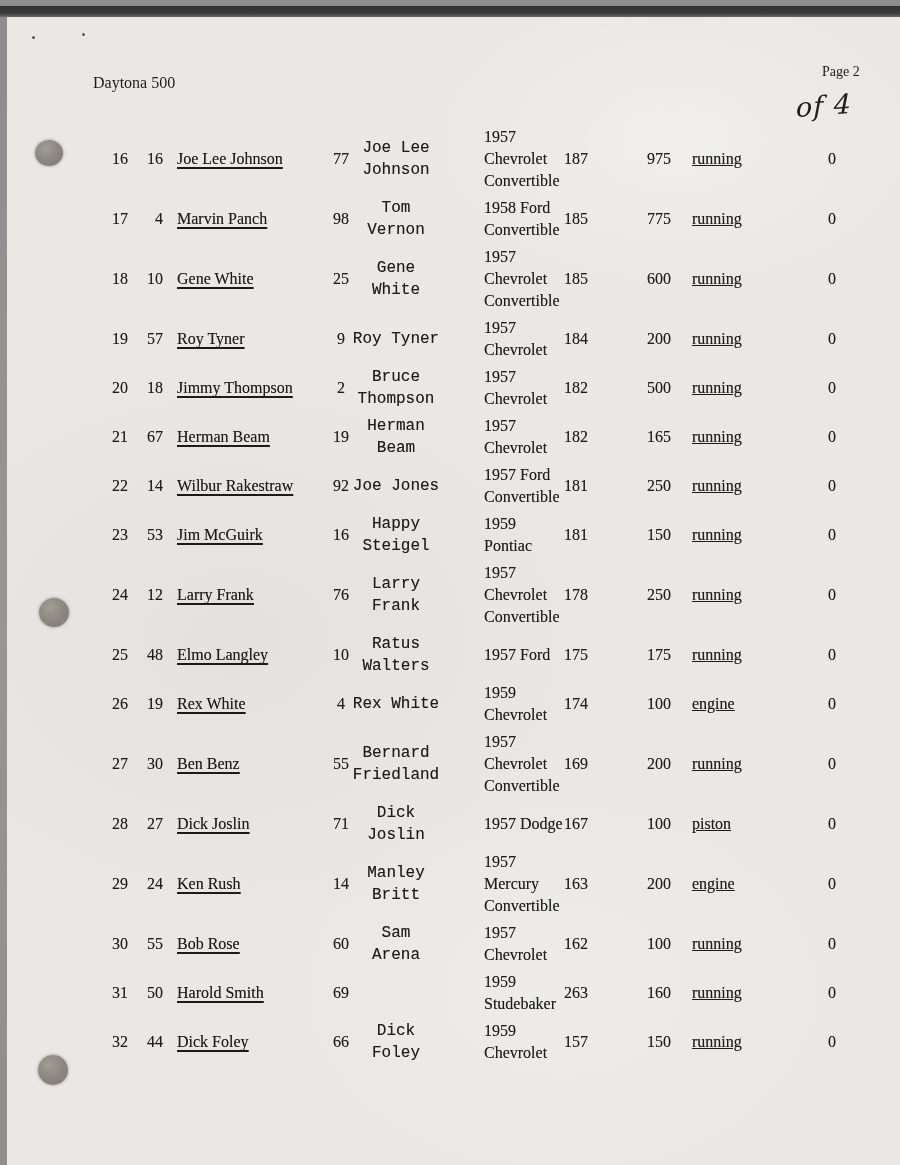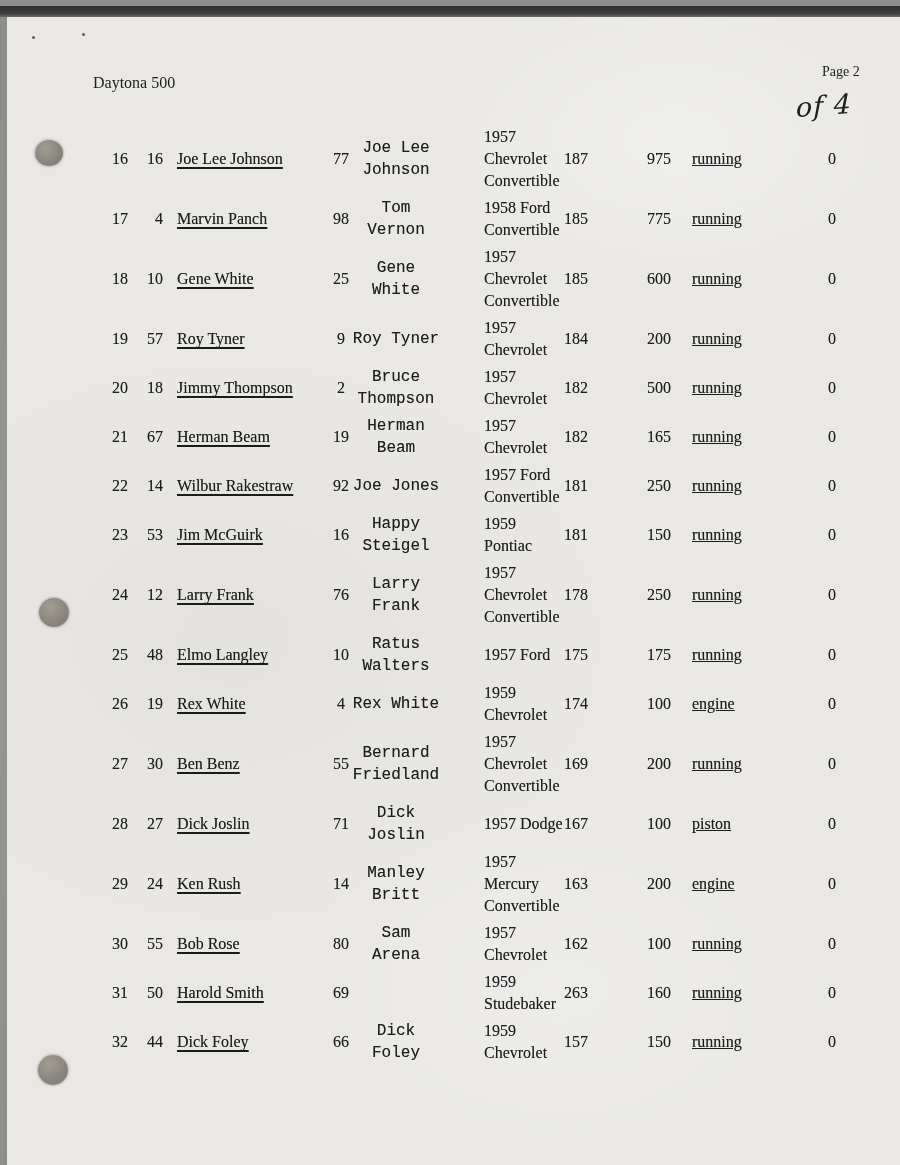"80" div.cell { text: 80 -> 60 }
